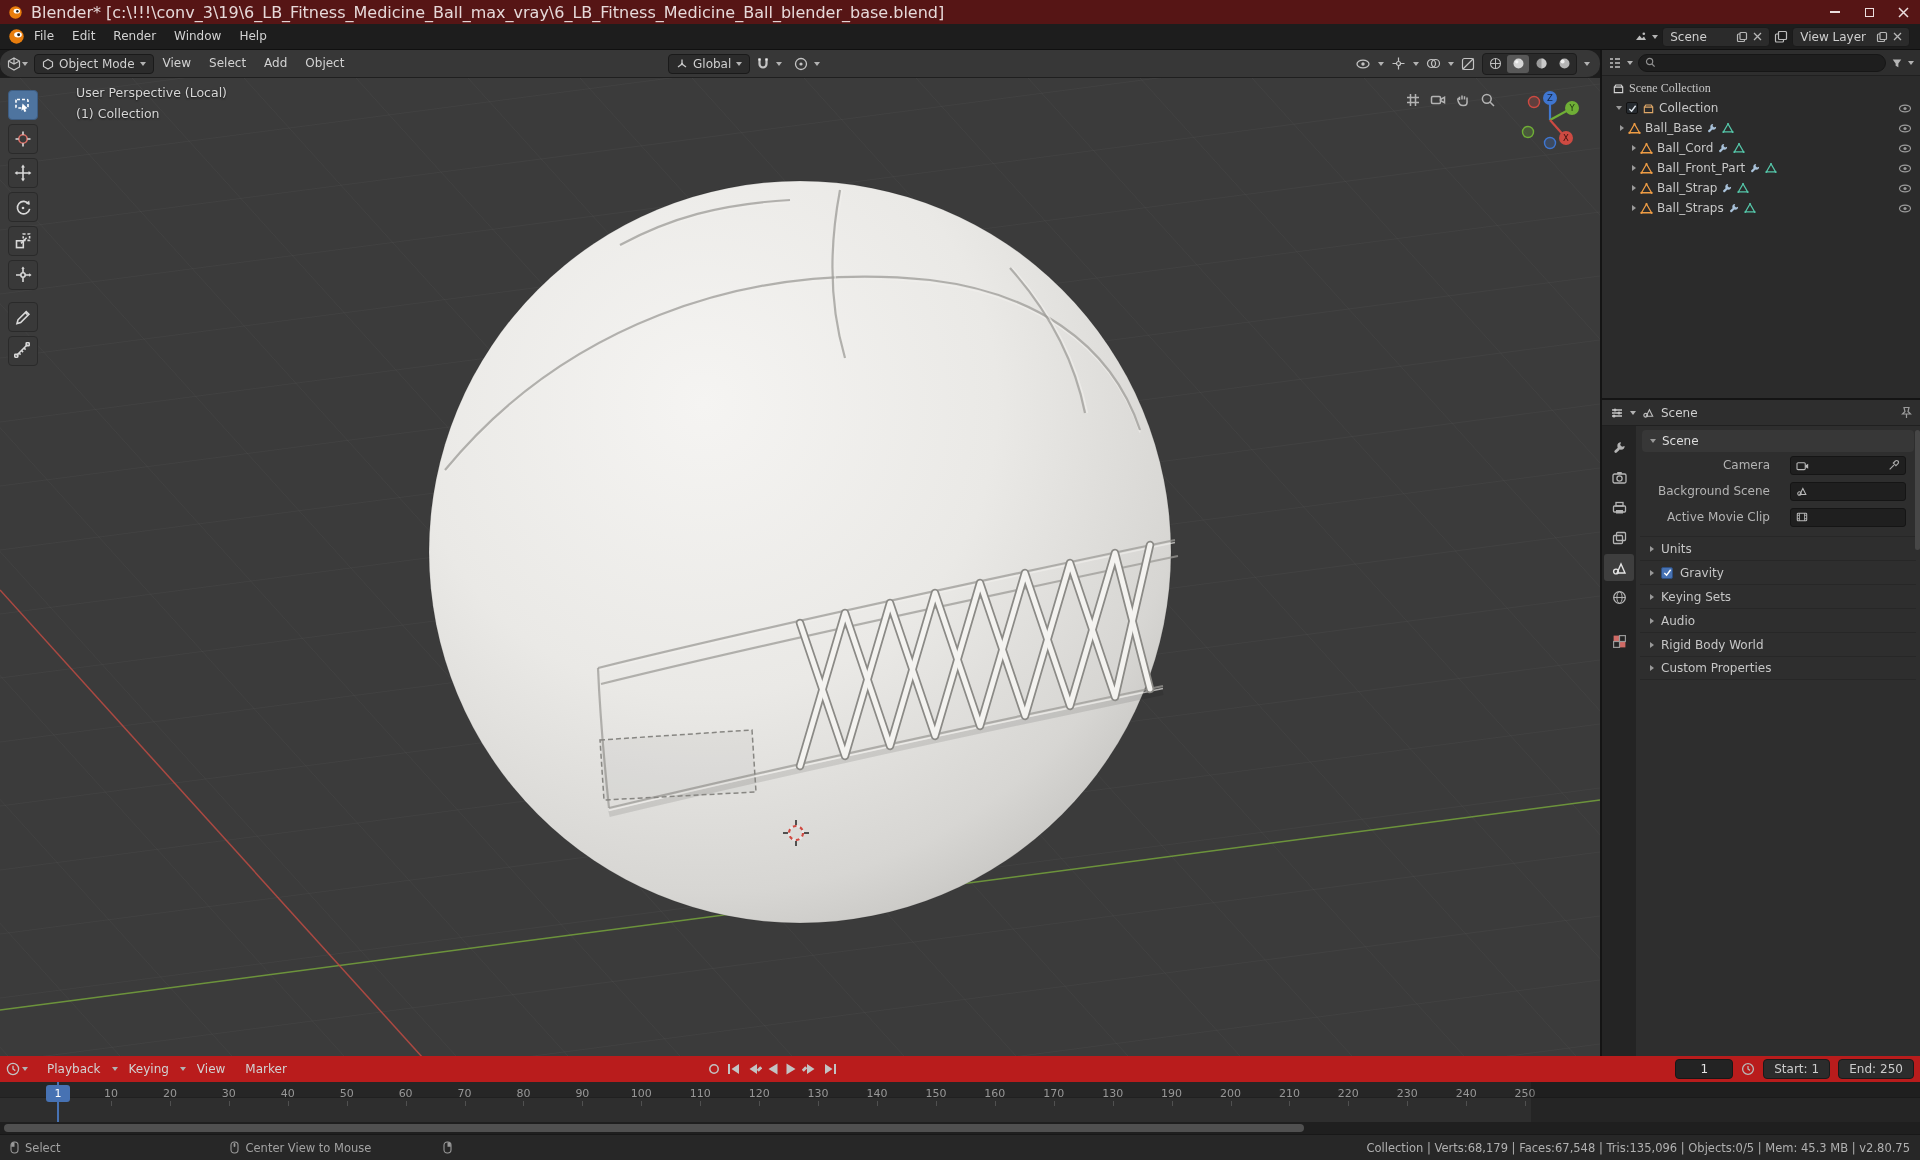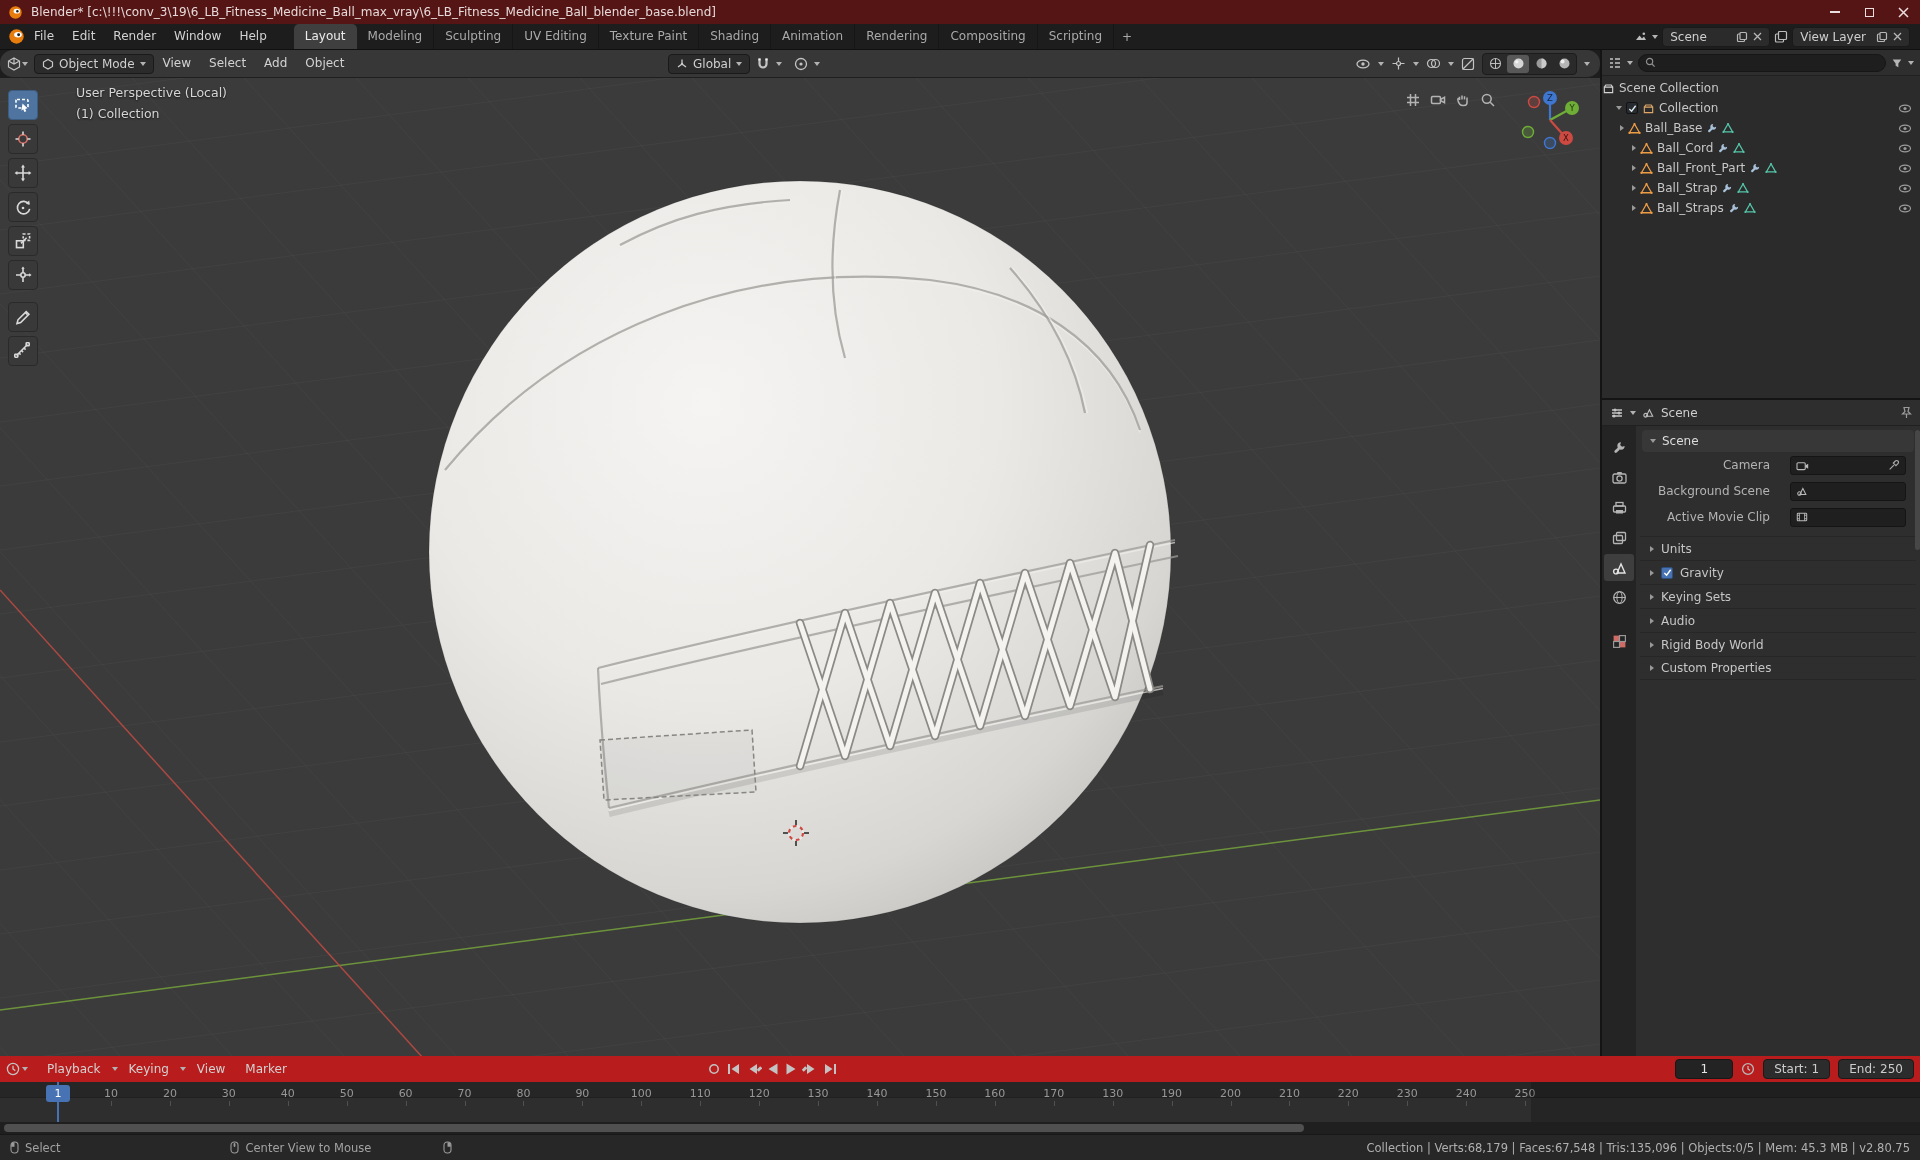"Blender*" .titlebar .ttl { font-size: 12px -> 16px }
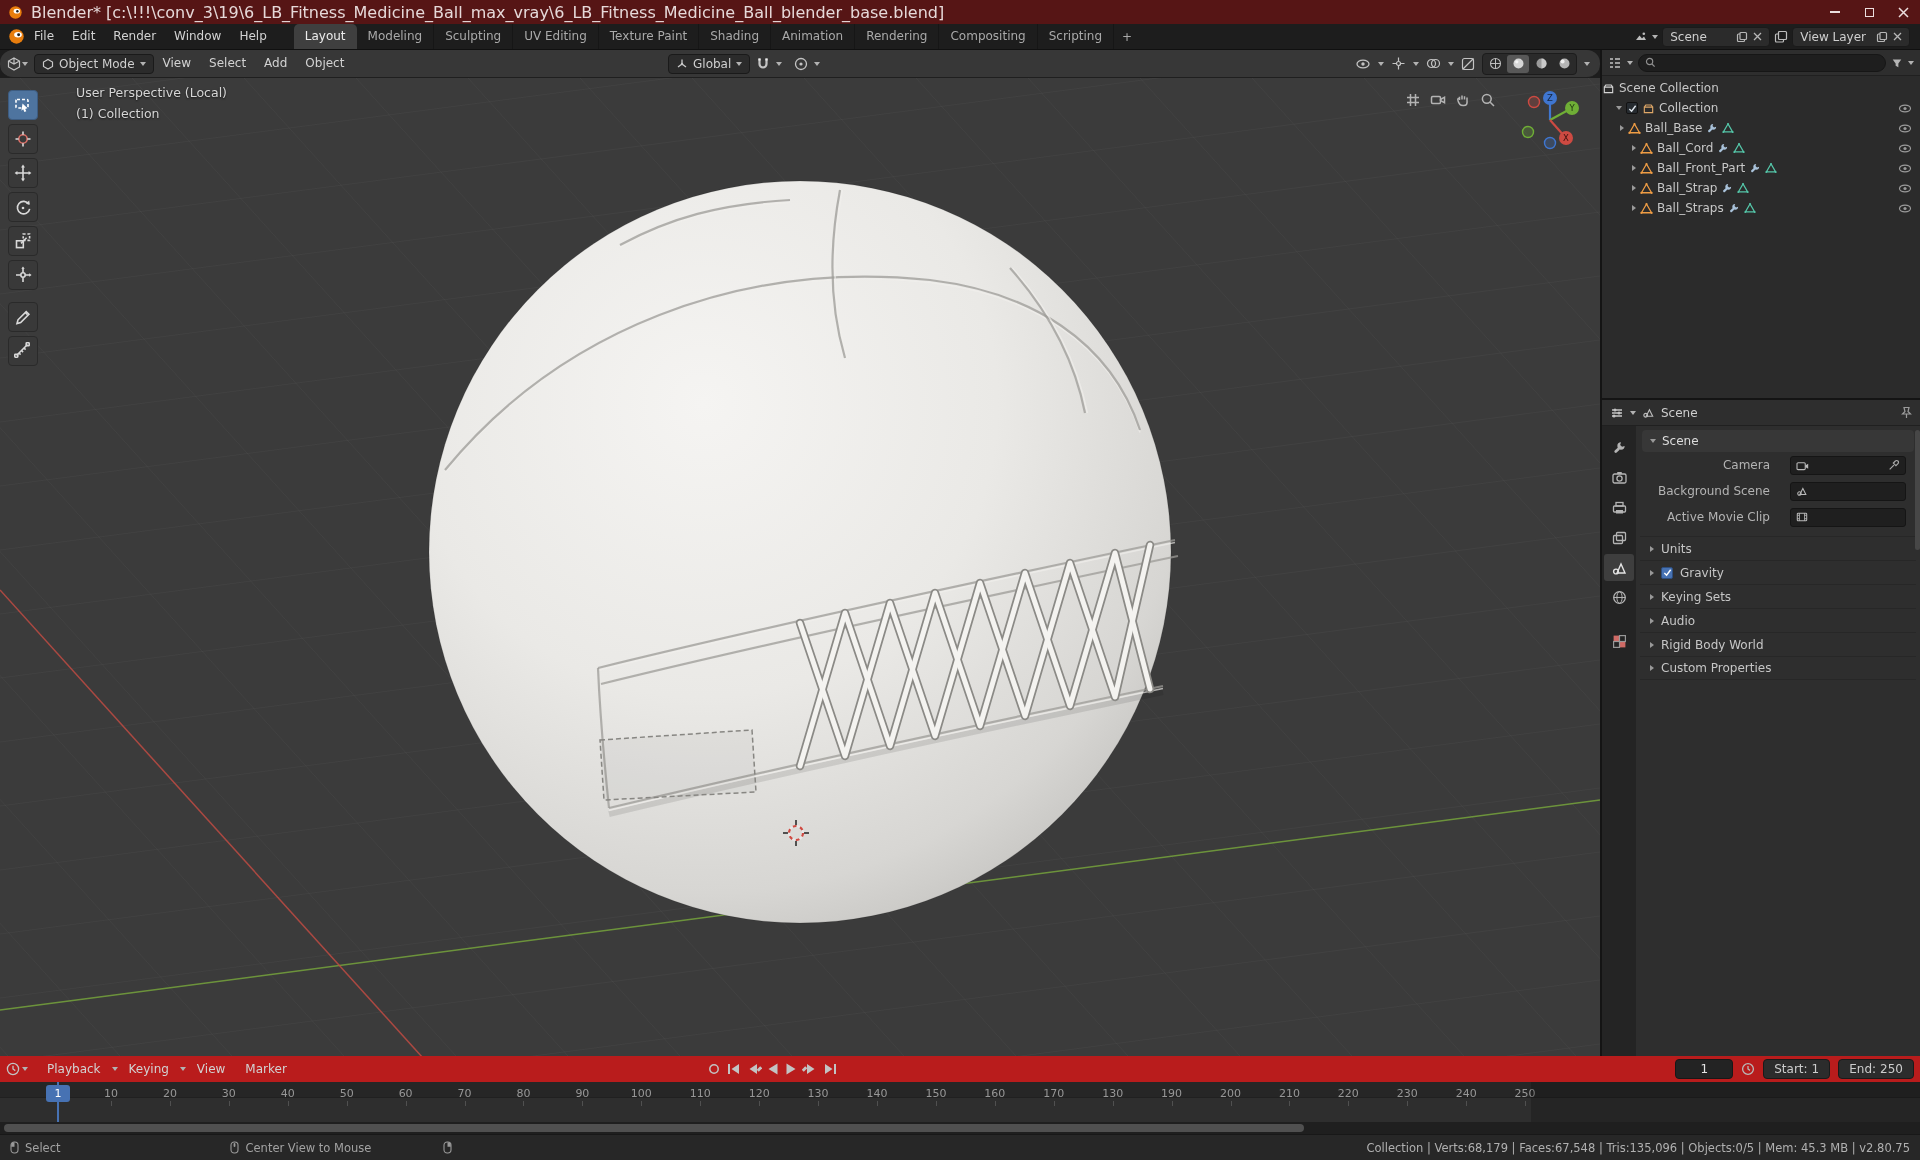"Layout" div.ws-tabs { html: <div> <span>Layout</span> <span>Modeling</span> <span>Sculpting</span> <span>UV Editing</span> <span>Texture Paint</span> <span>Shading</span> <span>Animation</span> <span>Rendering</span> <span>Compositing</span> <span>Scripting</span> <span>+</span> </div> -> none }
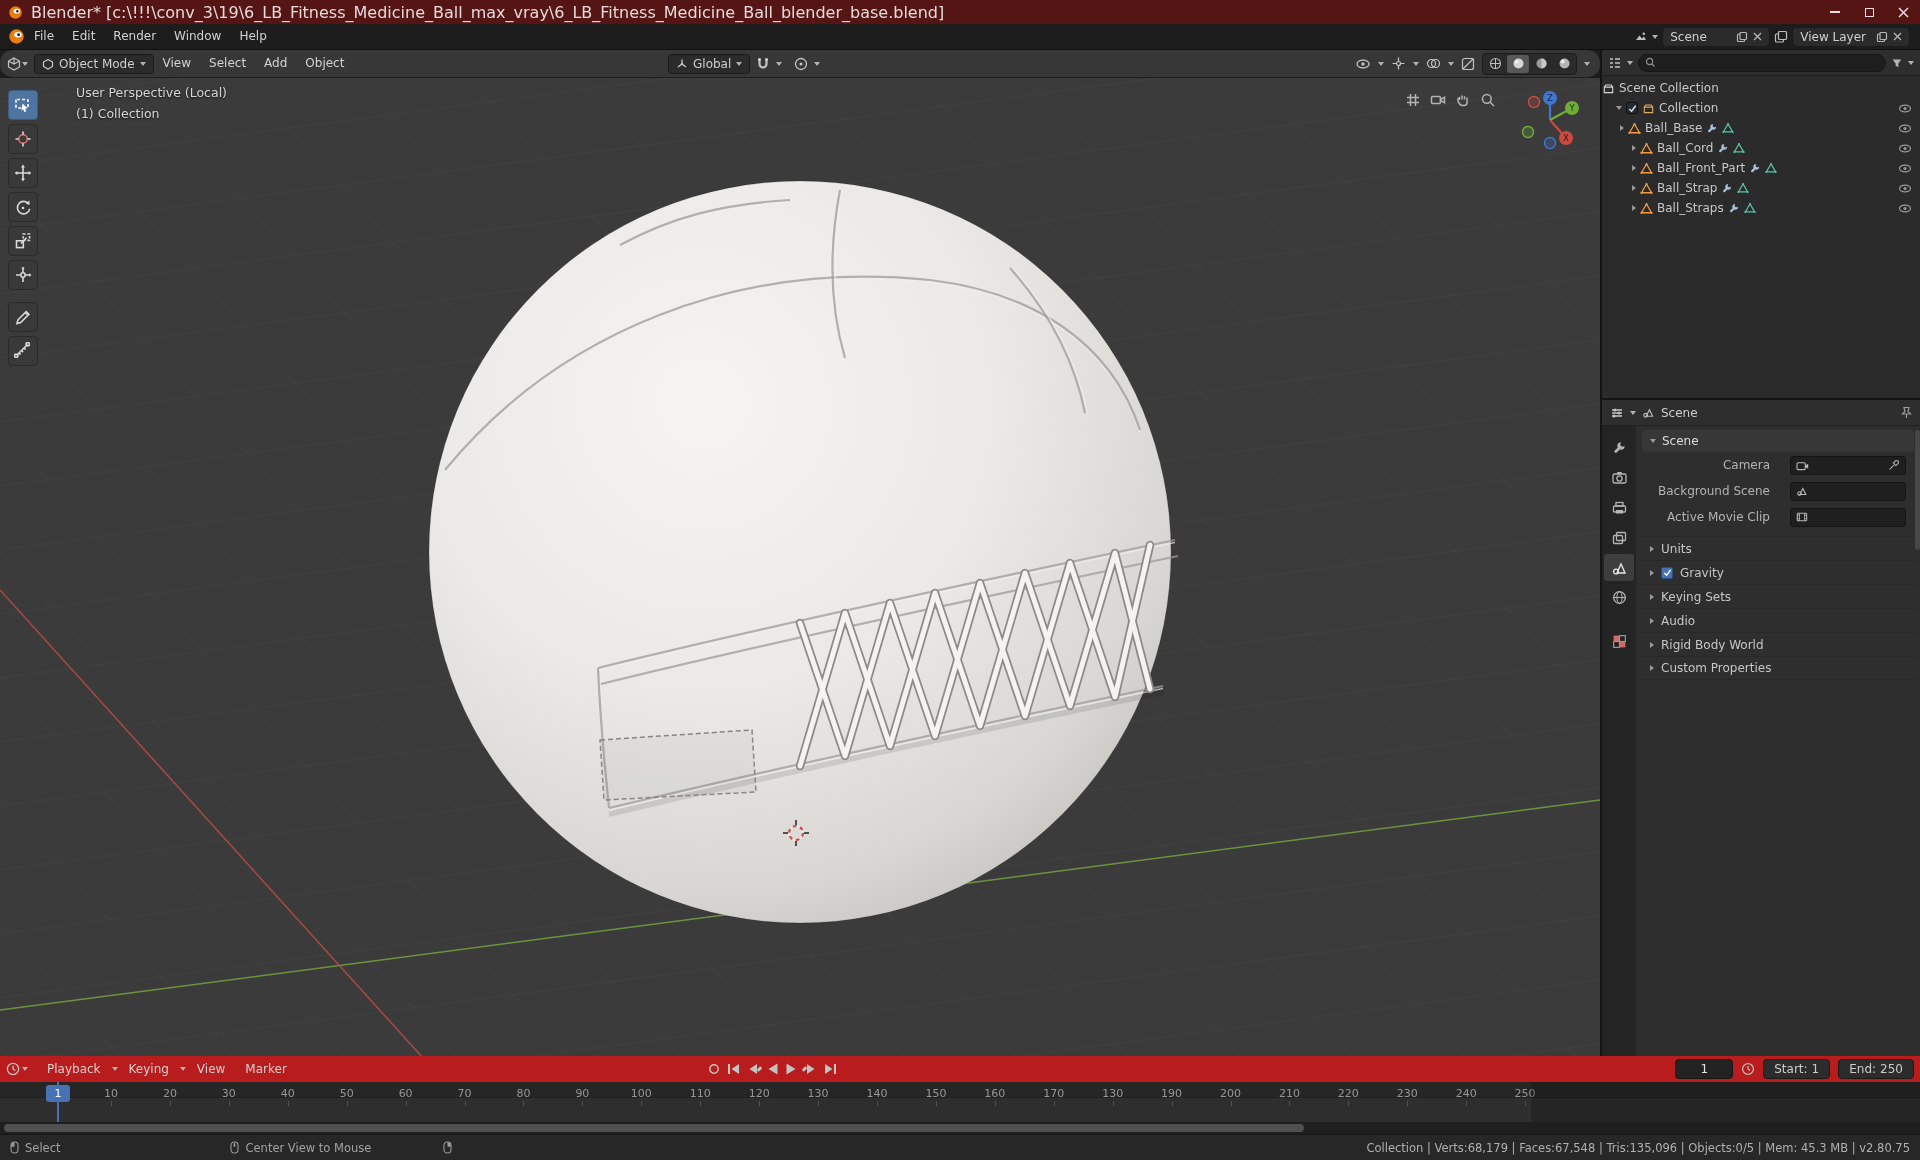"Scene Collection" div.ol-row { font-family: none -> Liberation Serif, serif; padding-left: none -> 10px }
